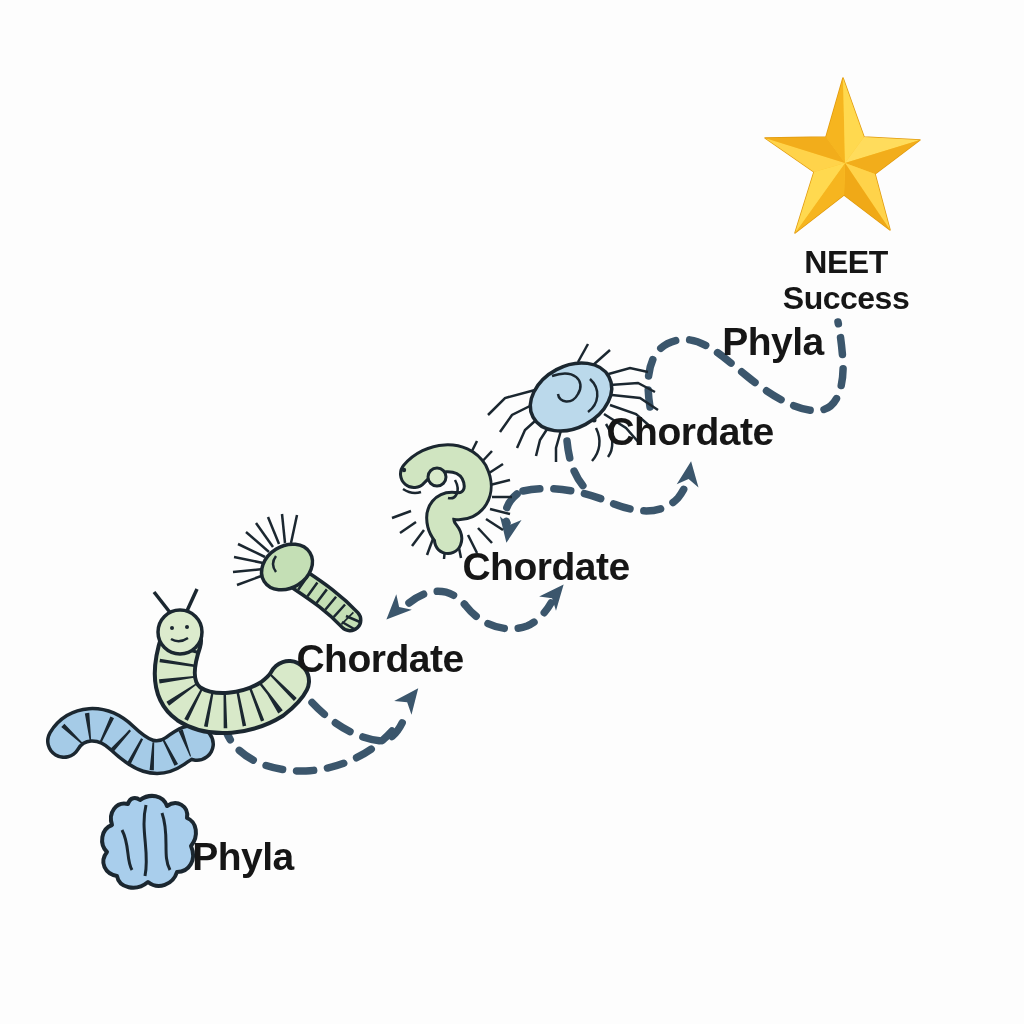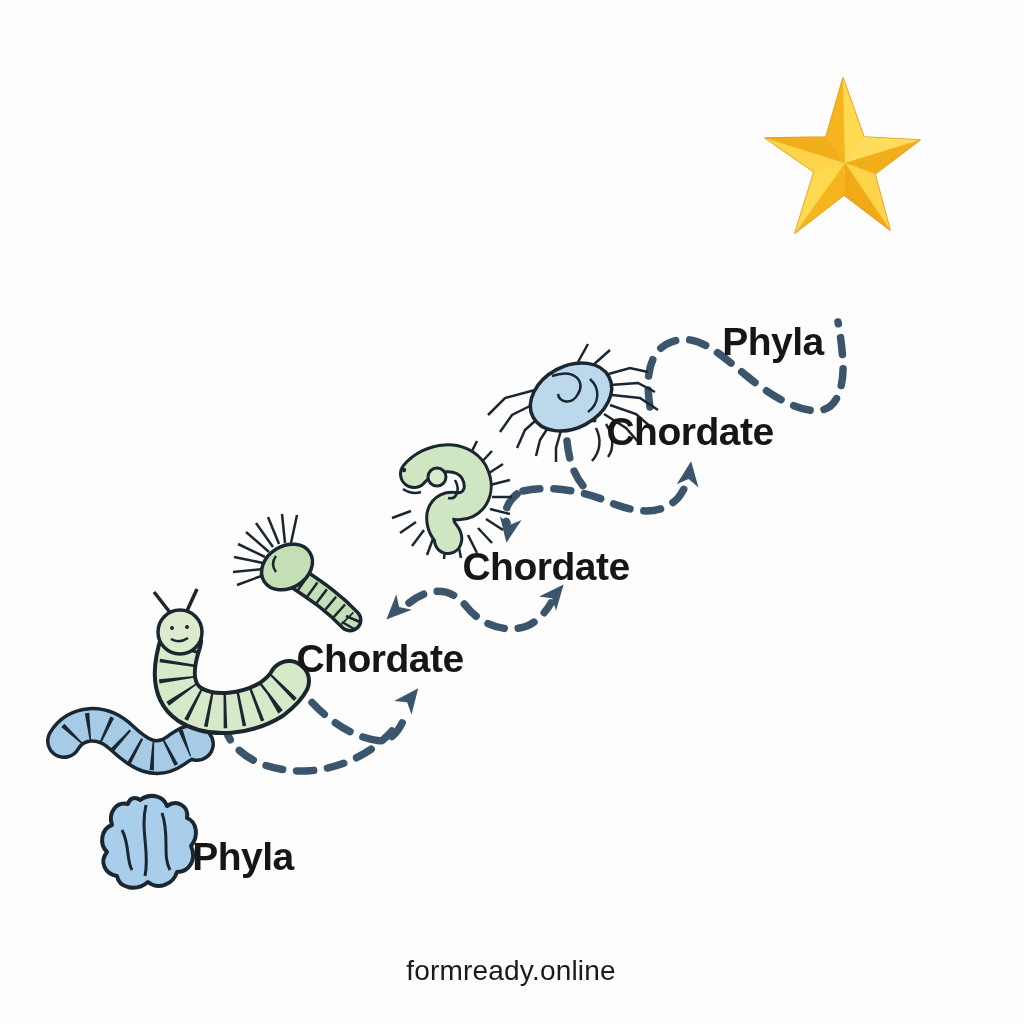"NEET" div.lbl { html: none -> <div> <div>NEET</div> <div>Success</div> </div> }
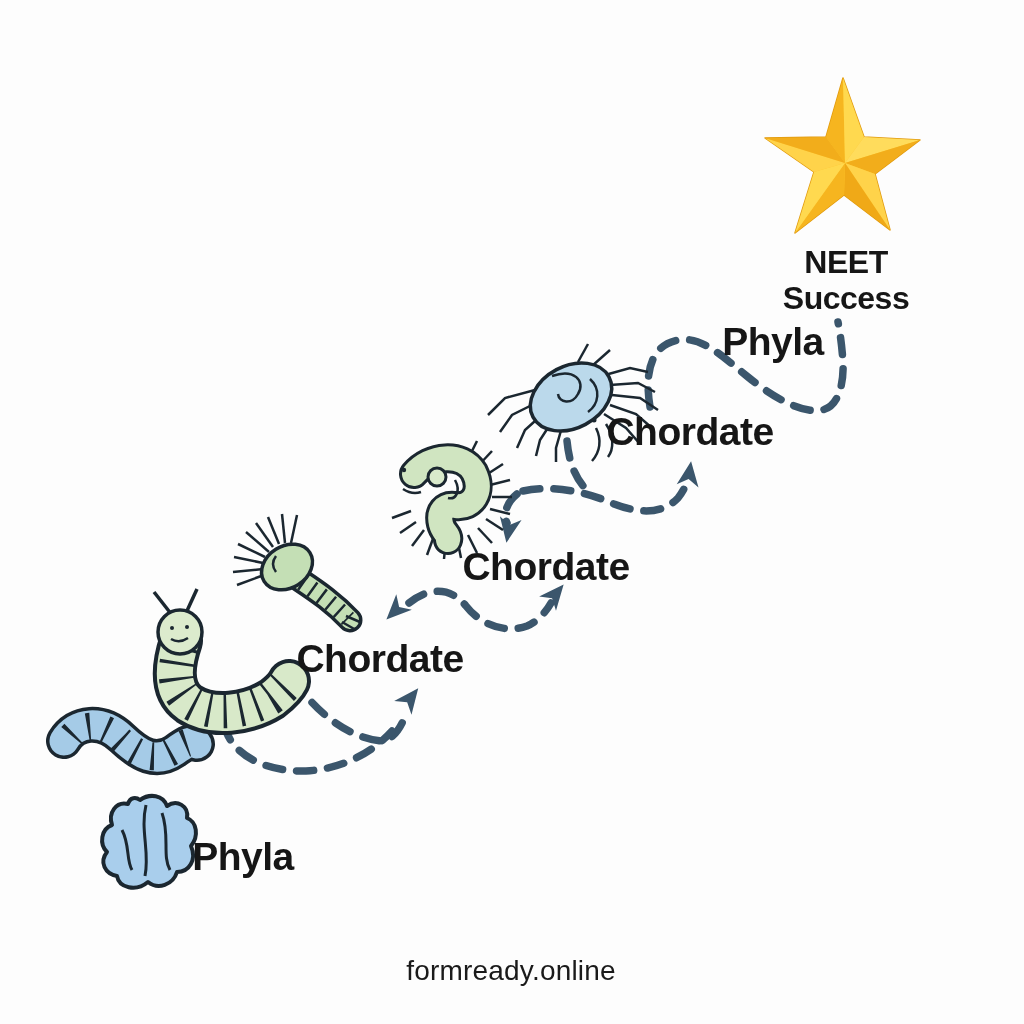"formready.online" div.watermark { html: <div>formready.online</div> -> none }
